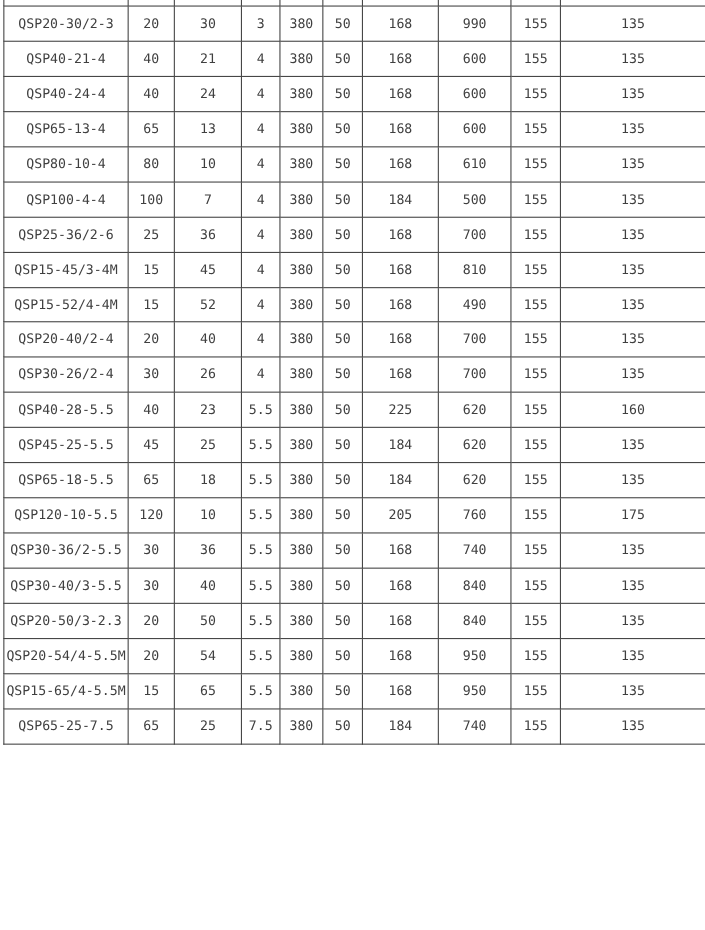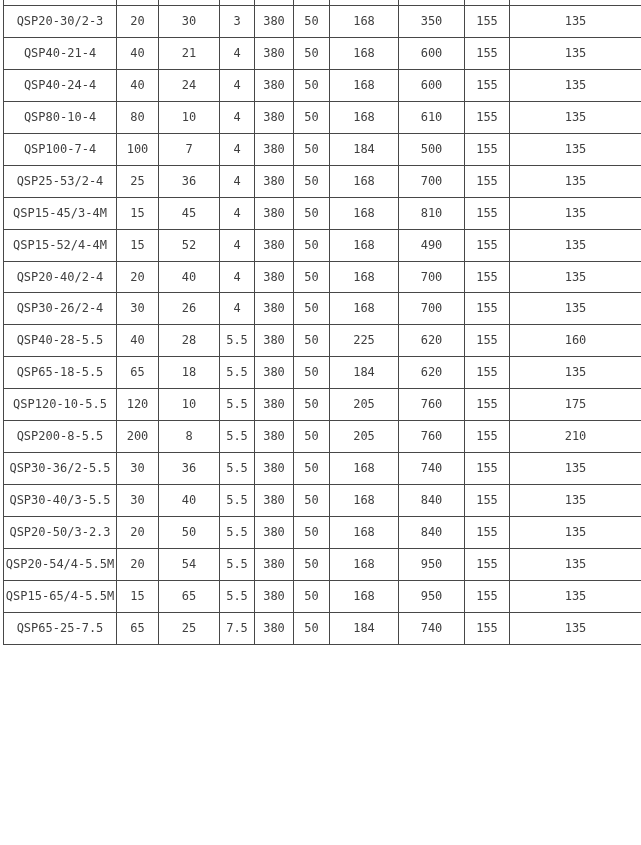"350" td { text: 350 -> 990 }
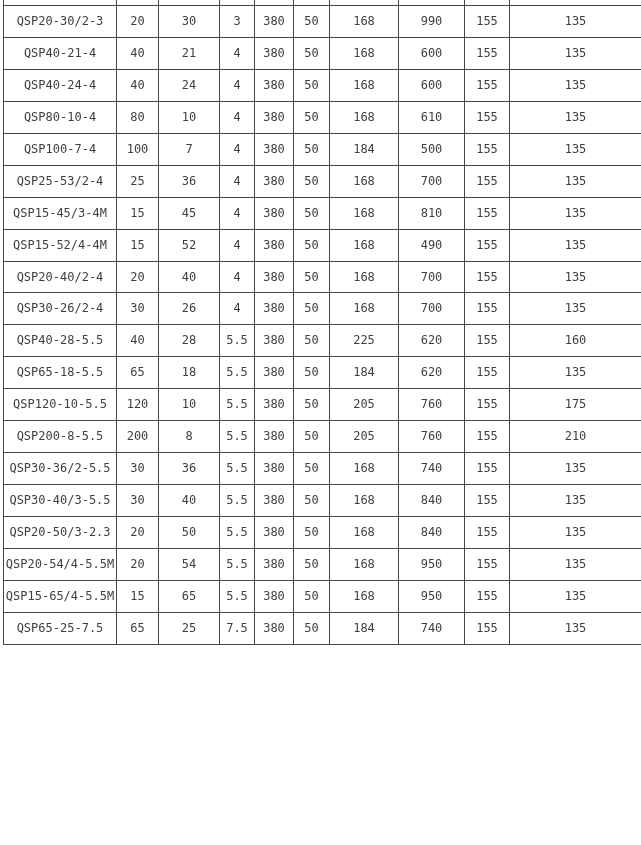"QSP65-13-4" tr { html: none -> <tr> <td>QSP65-13-4</td> <td>65</td> <td>13</td> <td>4</td> <td>380</td> <td>50</td> <td>168</td> <td>600</td> <td>155</td> <td>135</td> </tr> }
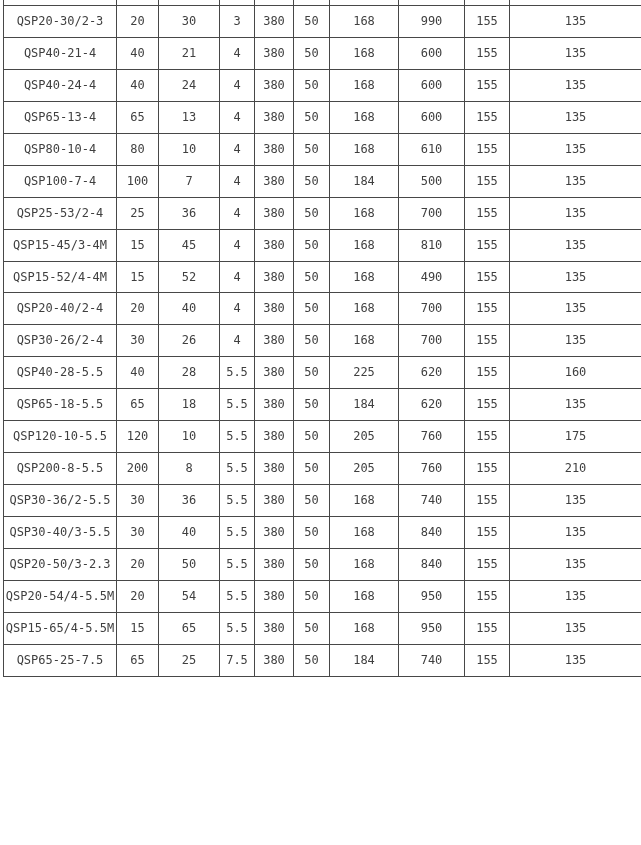"QSP100-7-4" td { text: QSP100-7-4 -> QSP100-4-4 }
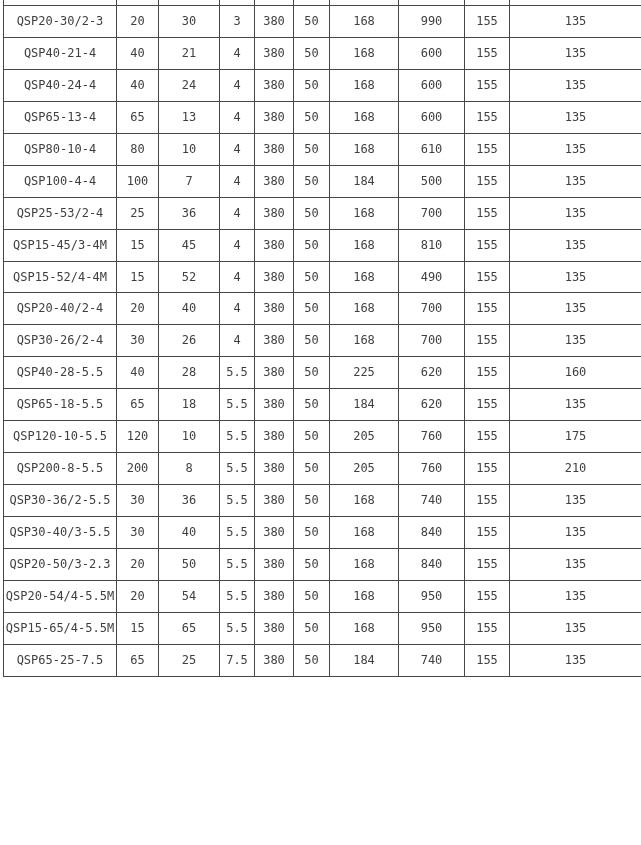"QSP25-53/2-4" td { text: QSP25-53/2-4 -> QSP25-36/2-6 }
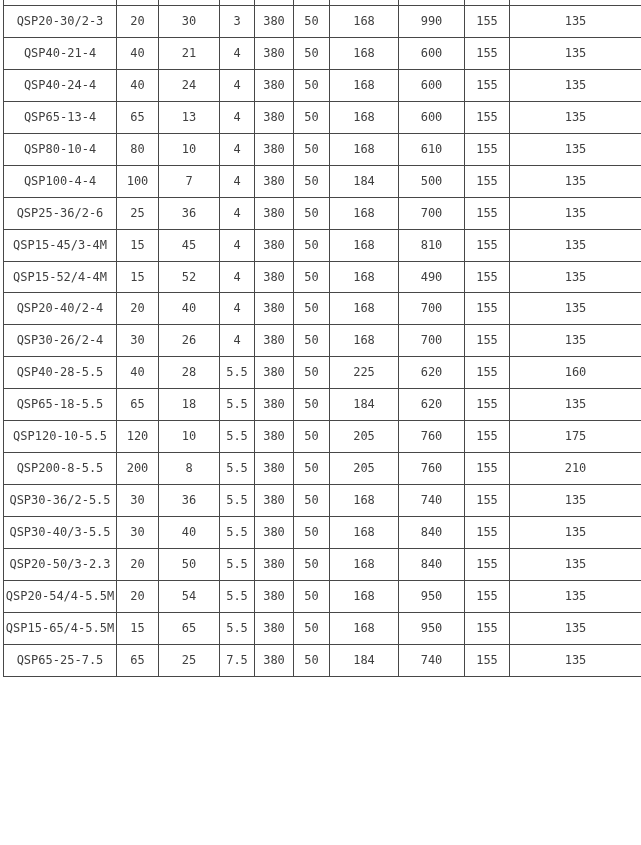"28" td { text: 28 -> 23 }
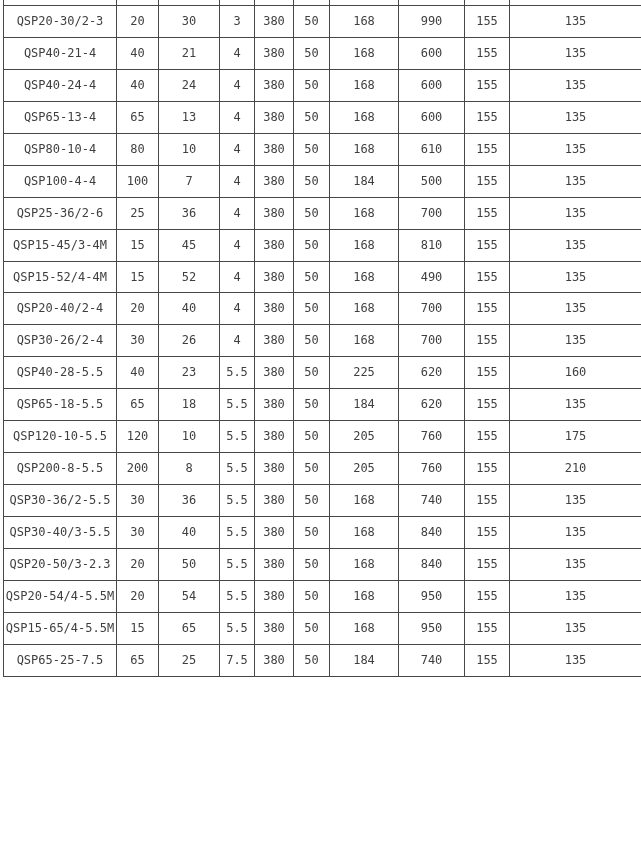"QSP45-25-5.5" tr { html: none -> <tr> <td>QSP45-25-5.5</td> <td>45</td> <td>25</td> <td>5.5</td> <td>380</td> <td>50</td> <td>184</td> <td>620</td> <td>155</td> <td>135</td> </tr> }
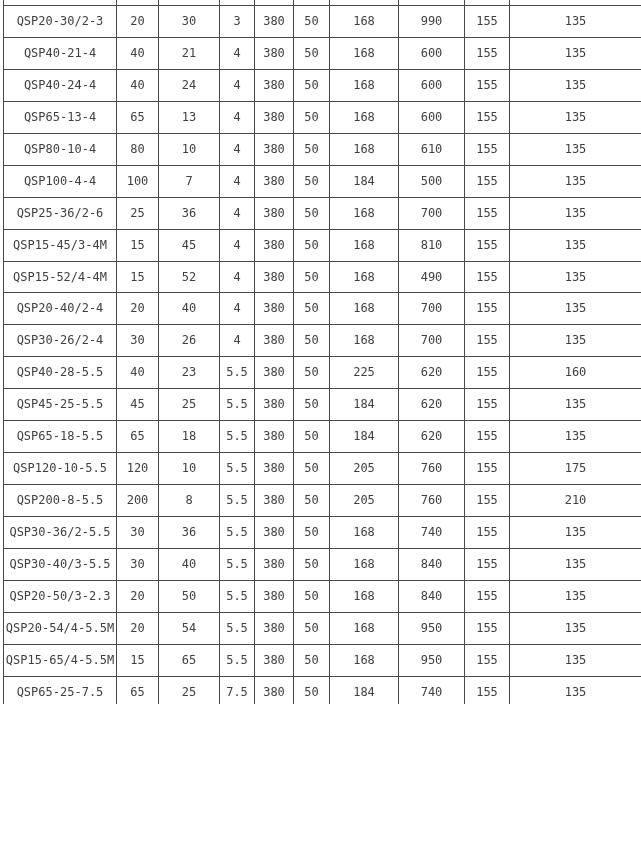"QSP200-8-5.5" tr { html: <tr> <td>QSP200-8-5.5</td> <td>200</td> <td>8</td> <td>5.5</td> <td>380</td> <td>50</td> <td>205</td> <td>760</td> <td>155</td> <td>210</td> </tr> -> none }
